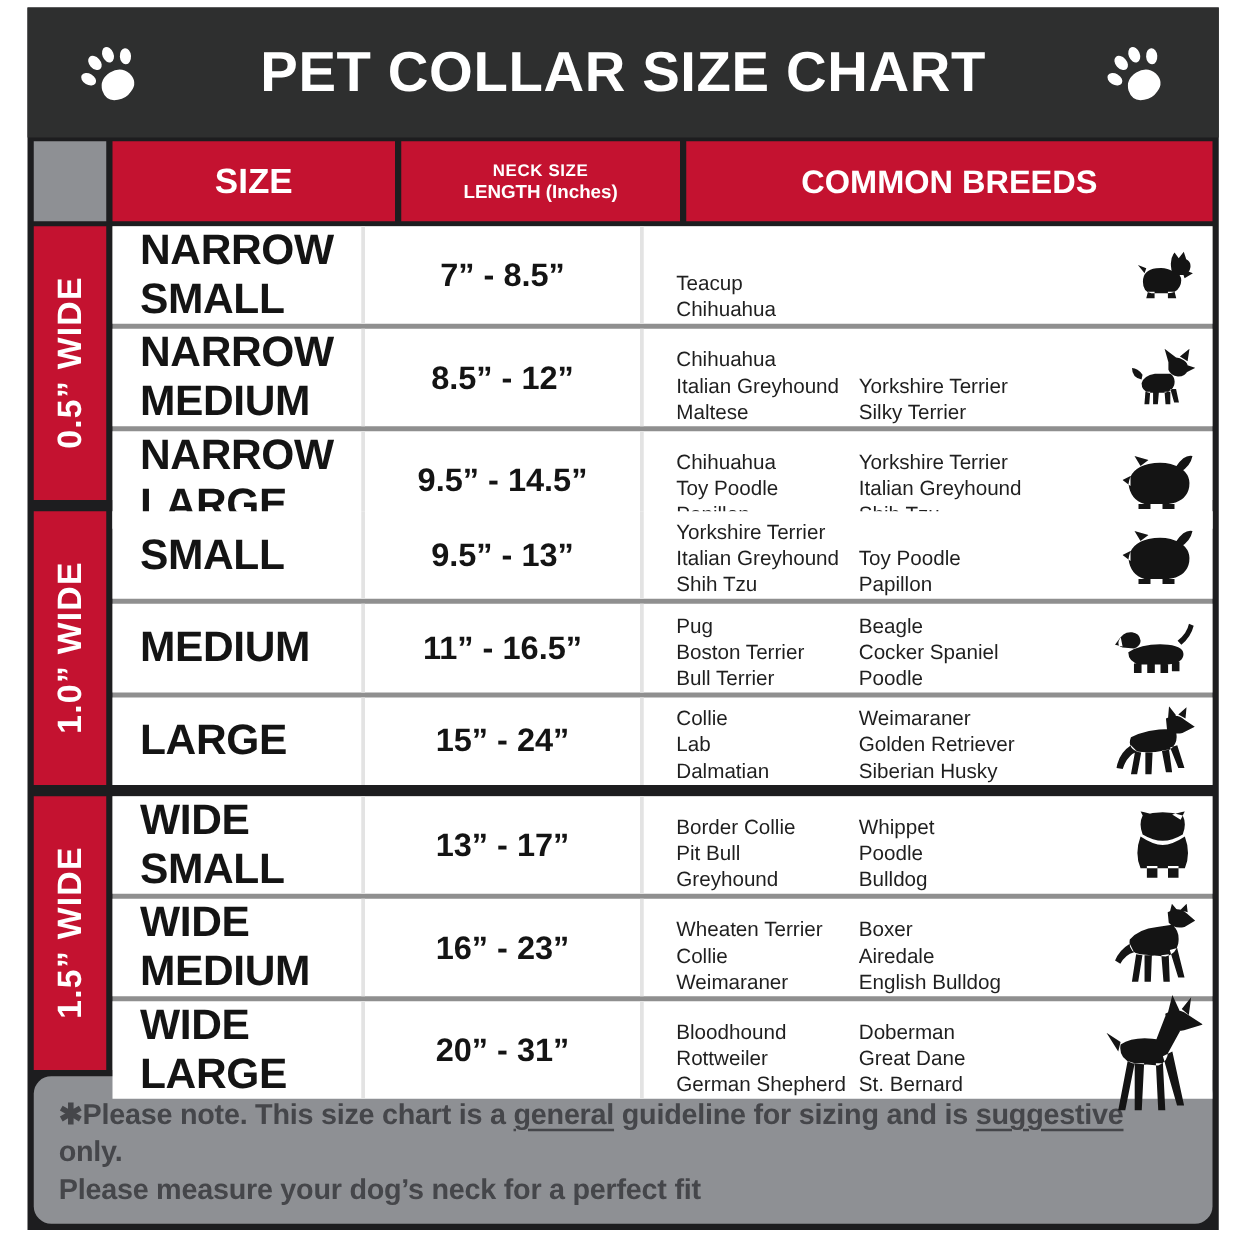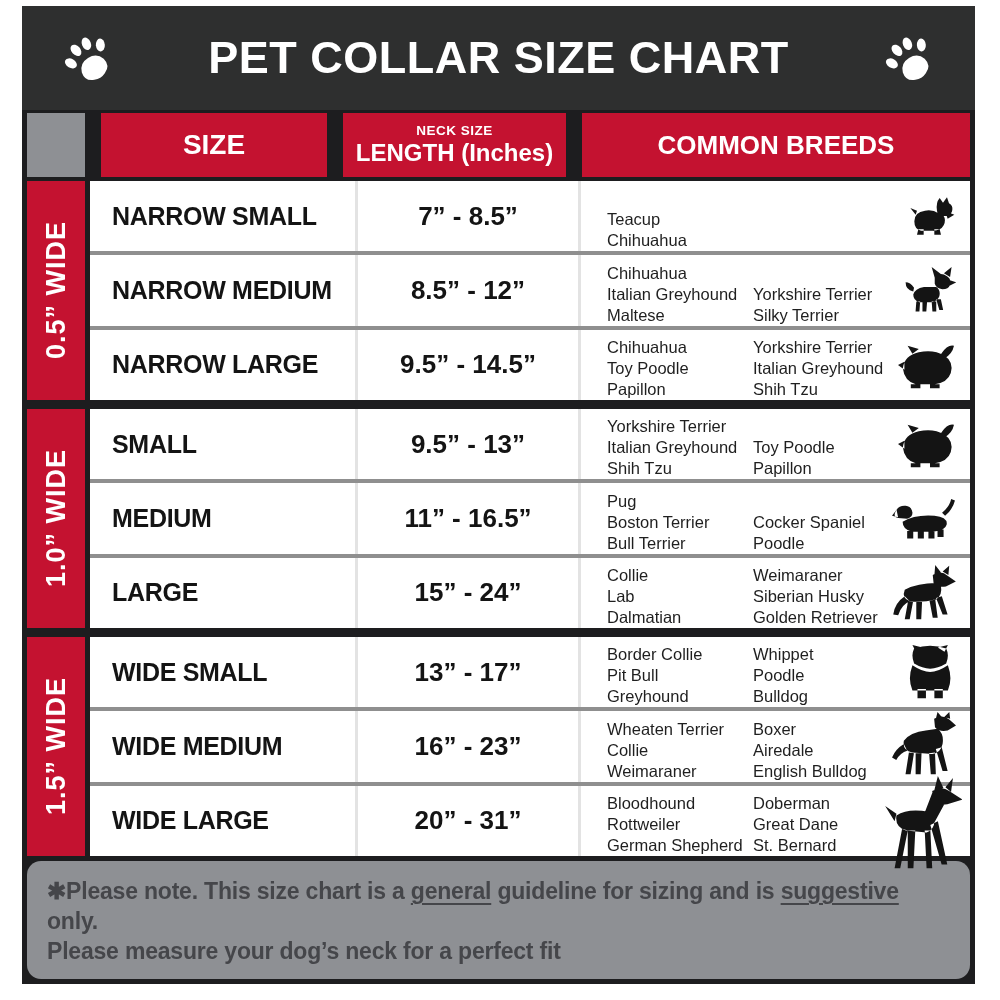"SIZE" .thead { gap: 16px -> 5px }
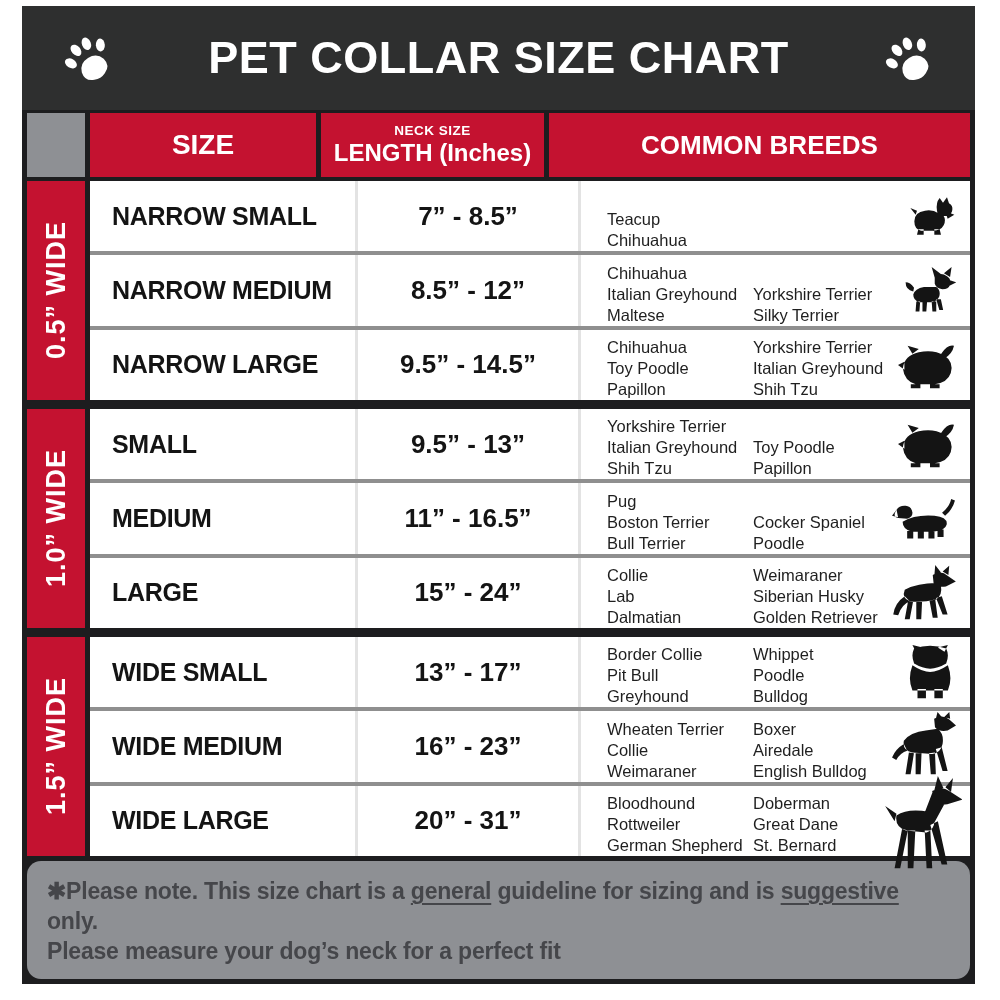"LENGTH (Inches)" .th-neck .big { font-size: 24px -> 15px }
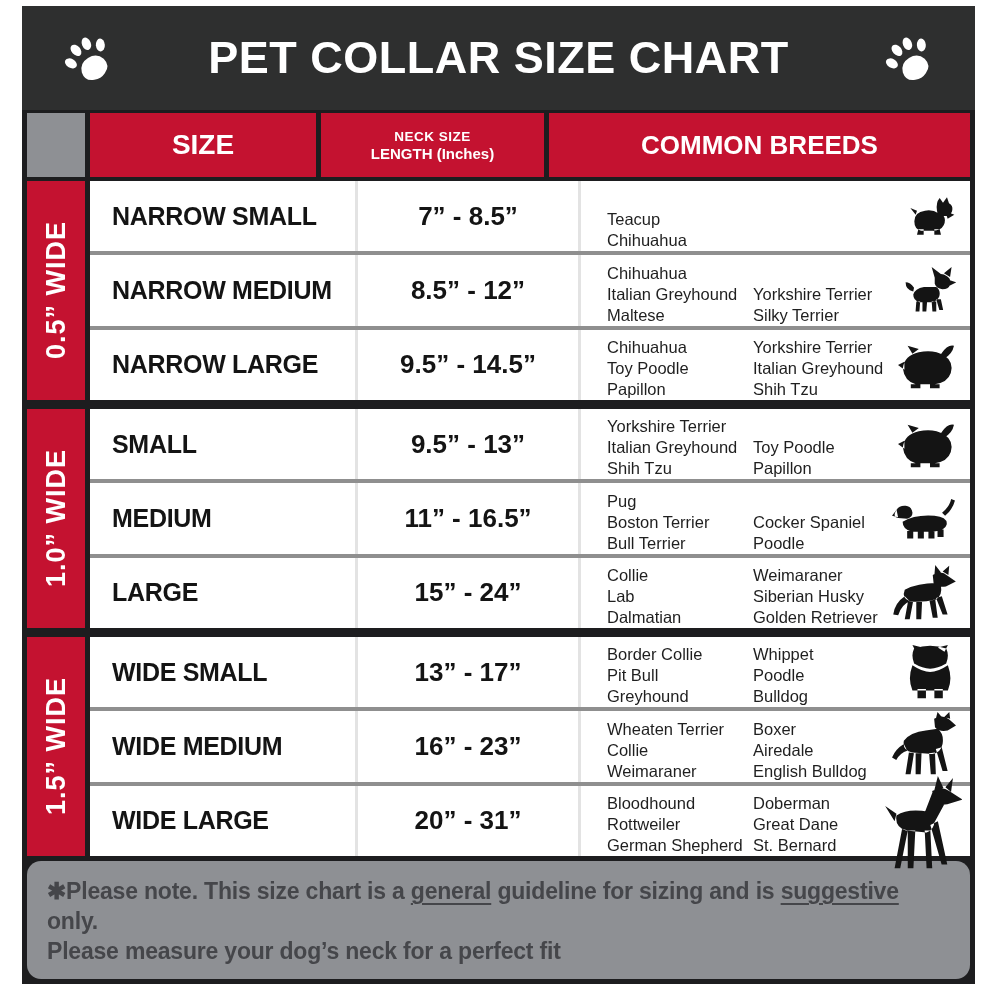"NARROW SMALL" .c-size { font-size: 25px -> 34px; width: 268px -> 202px }
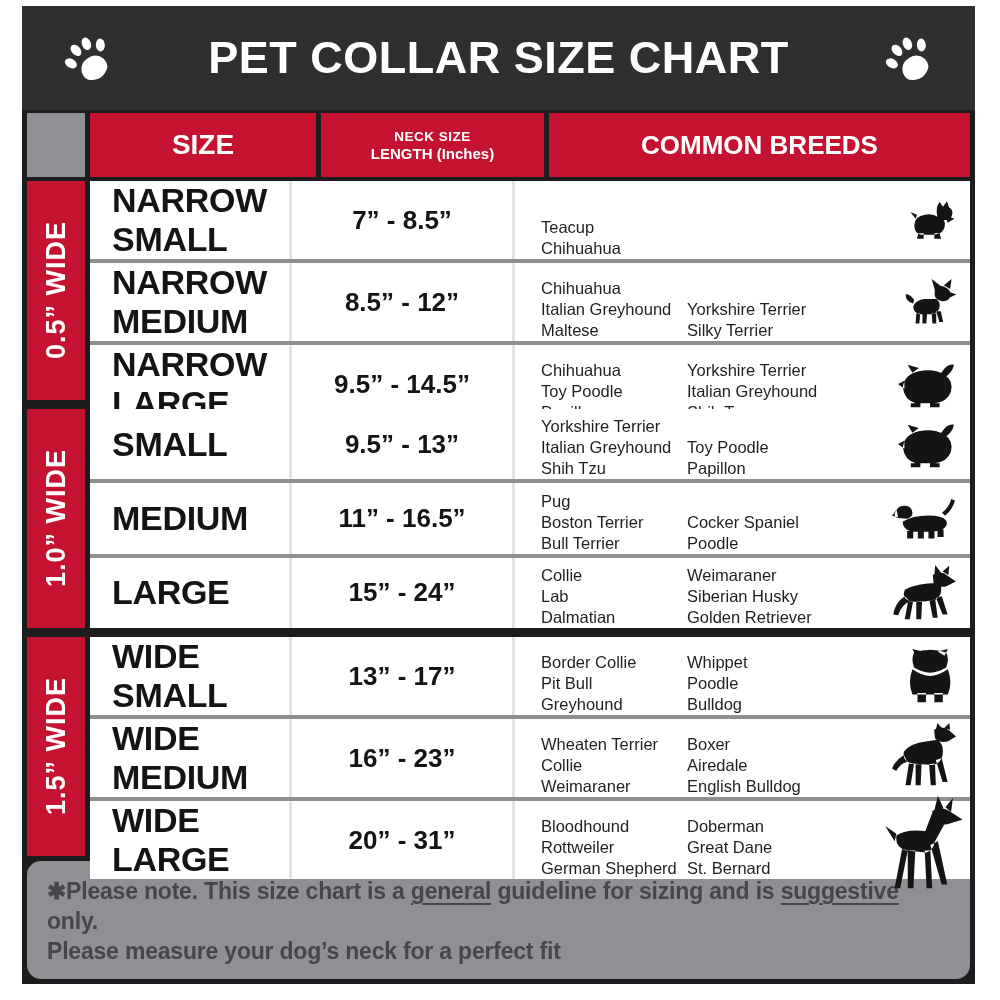"Beagle" li { html: none -> <li>Beagle</li> }
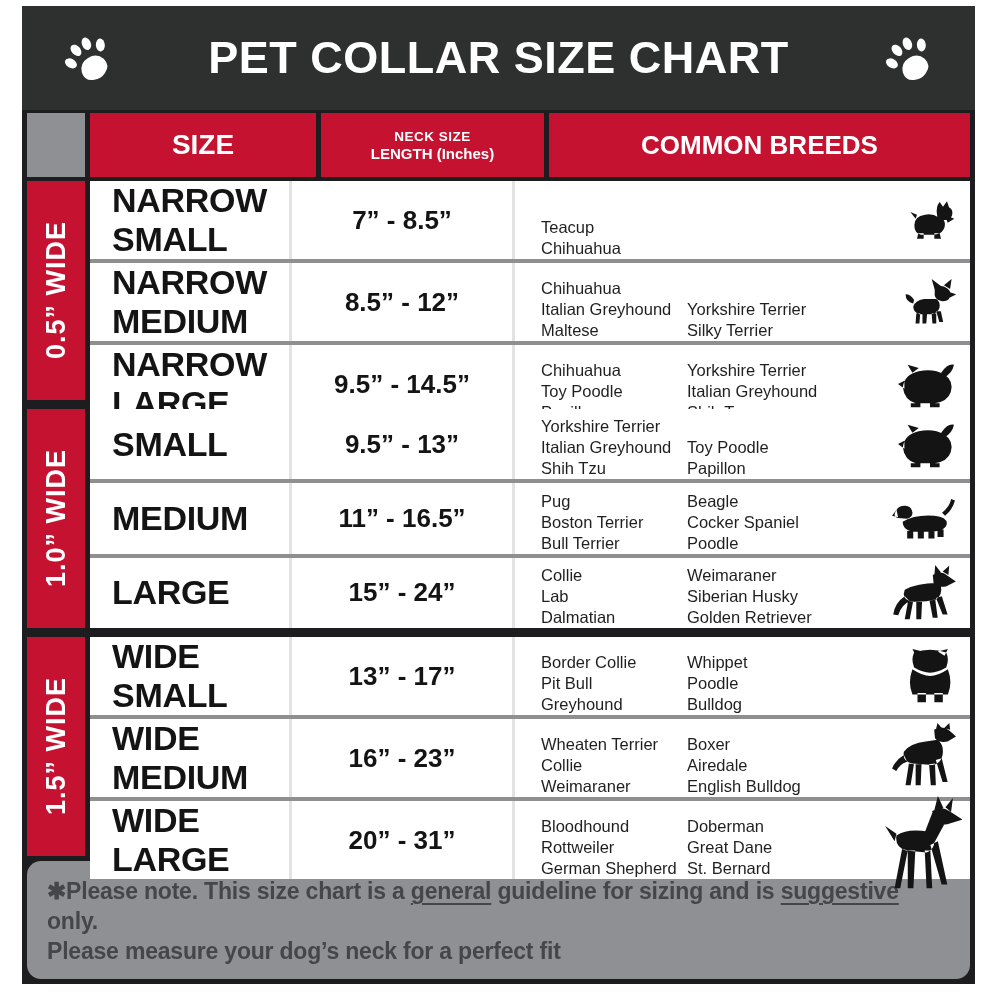"Siberian Husky" li { order: before "Golden Retriever" -> after "Golden Retriever" }
